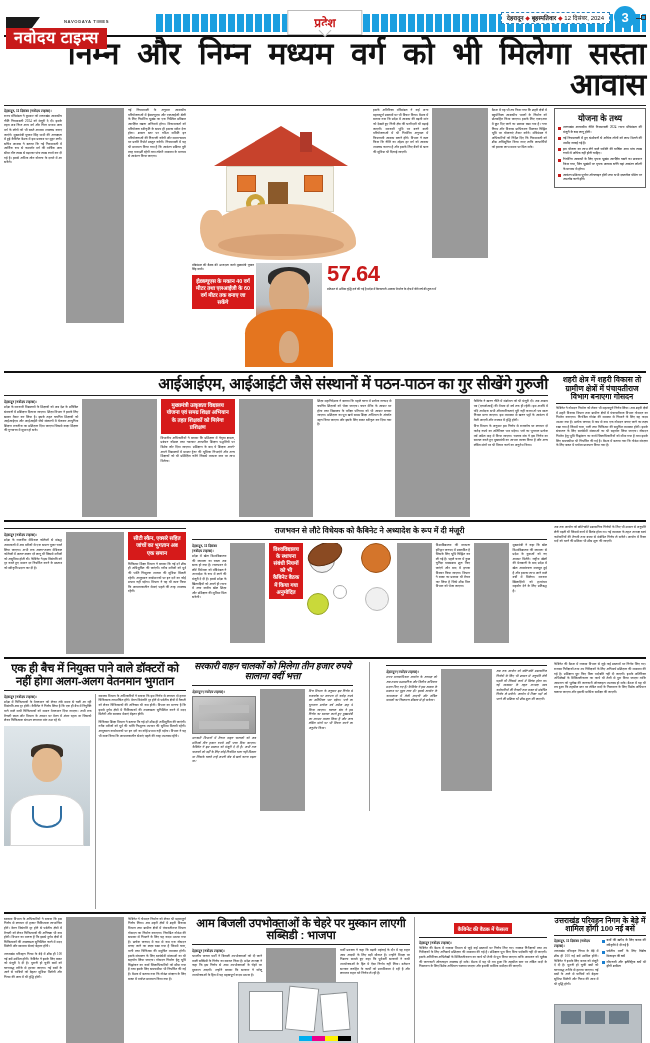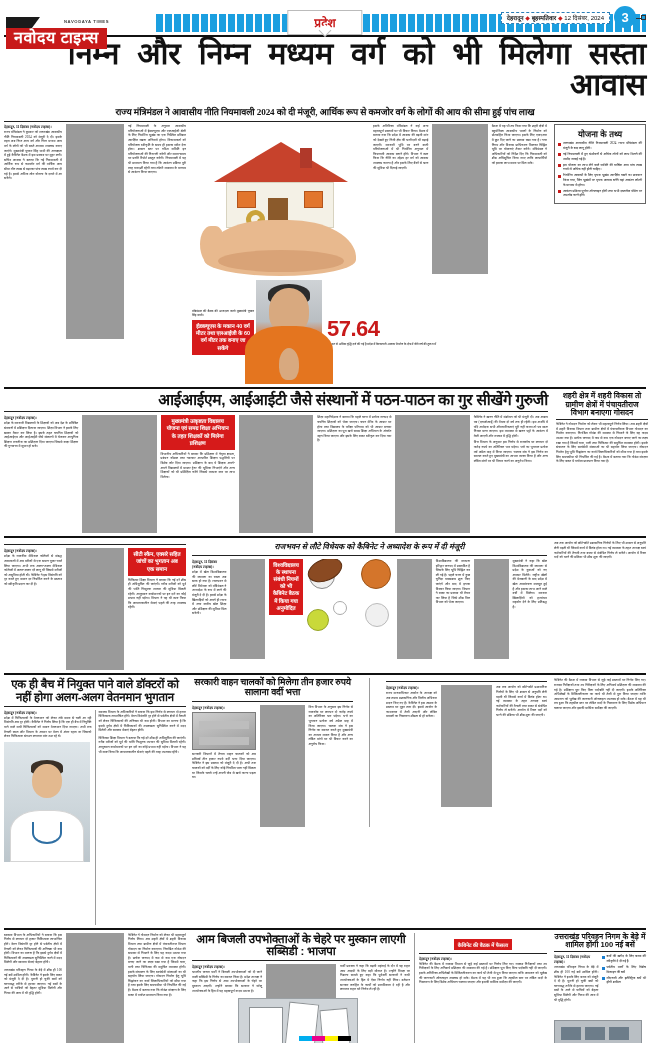"राज्य मंत्रिमंडल ने आवासीय नीति" div.lead-sub { html: <div>राज्य मंत्रिमंडल ने आवासीय नीति नियमावली 2024 को दी मंजूरी, आर्थिक रूप से कमजोर वर्ग के लोगों की आय की सीमा हुई पांच लाख</div> -> none }
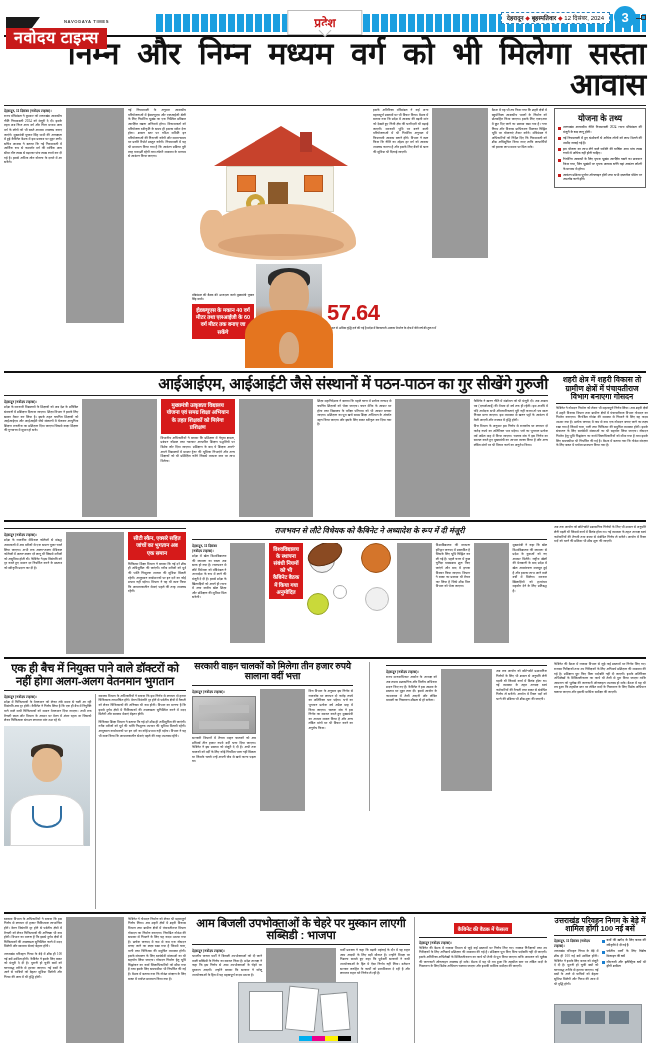"57.64" div { align-items: center -> none }
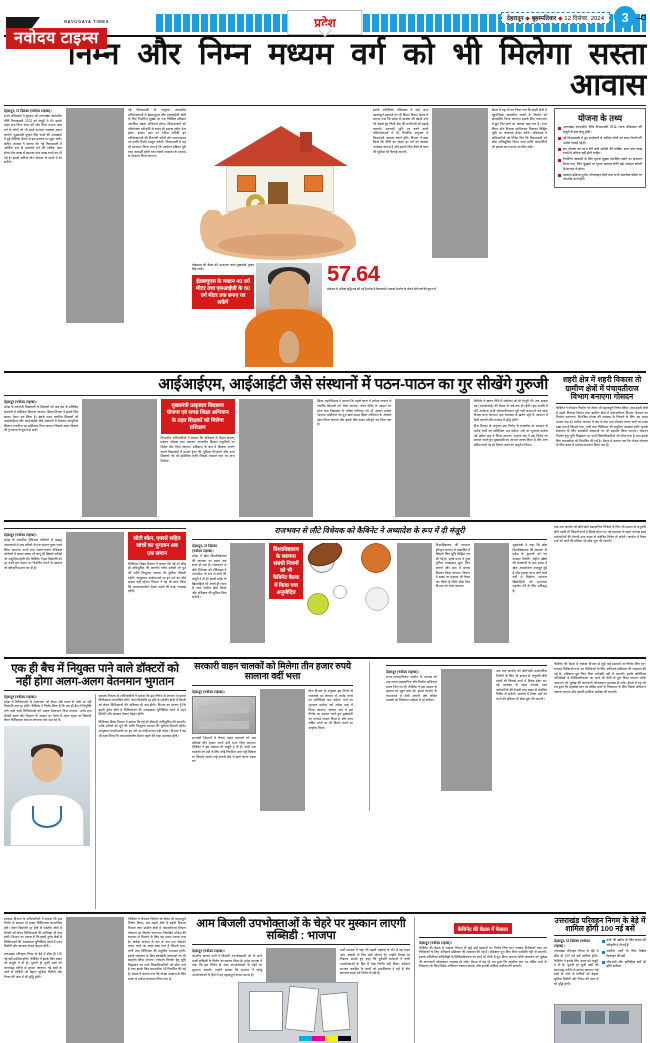"राजभवन से लौटे विधेयक को" .subhead { font-style: italic -> none }
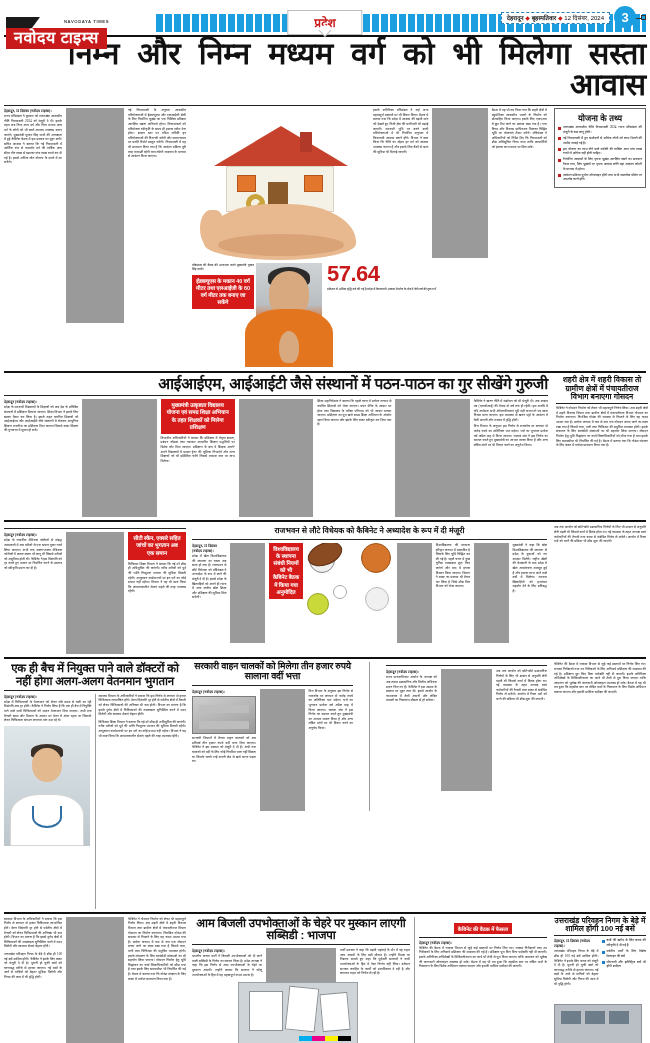"सरकारी वाहन चालकों को मिलेगा" div { font-style: none -> italic }
